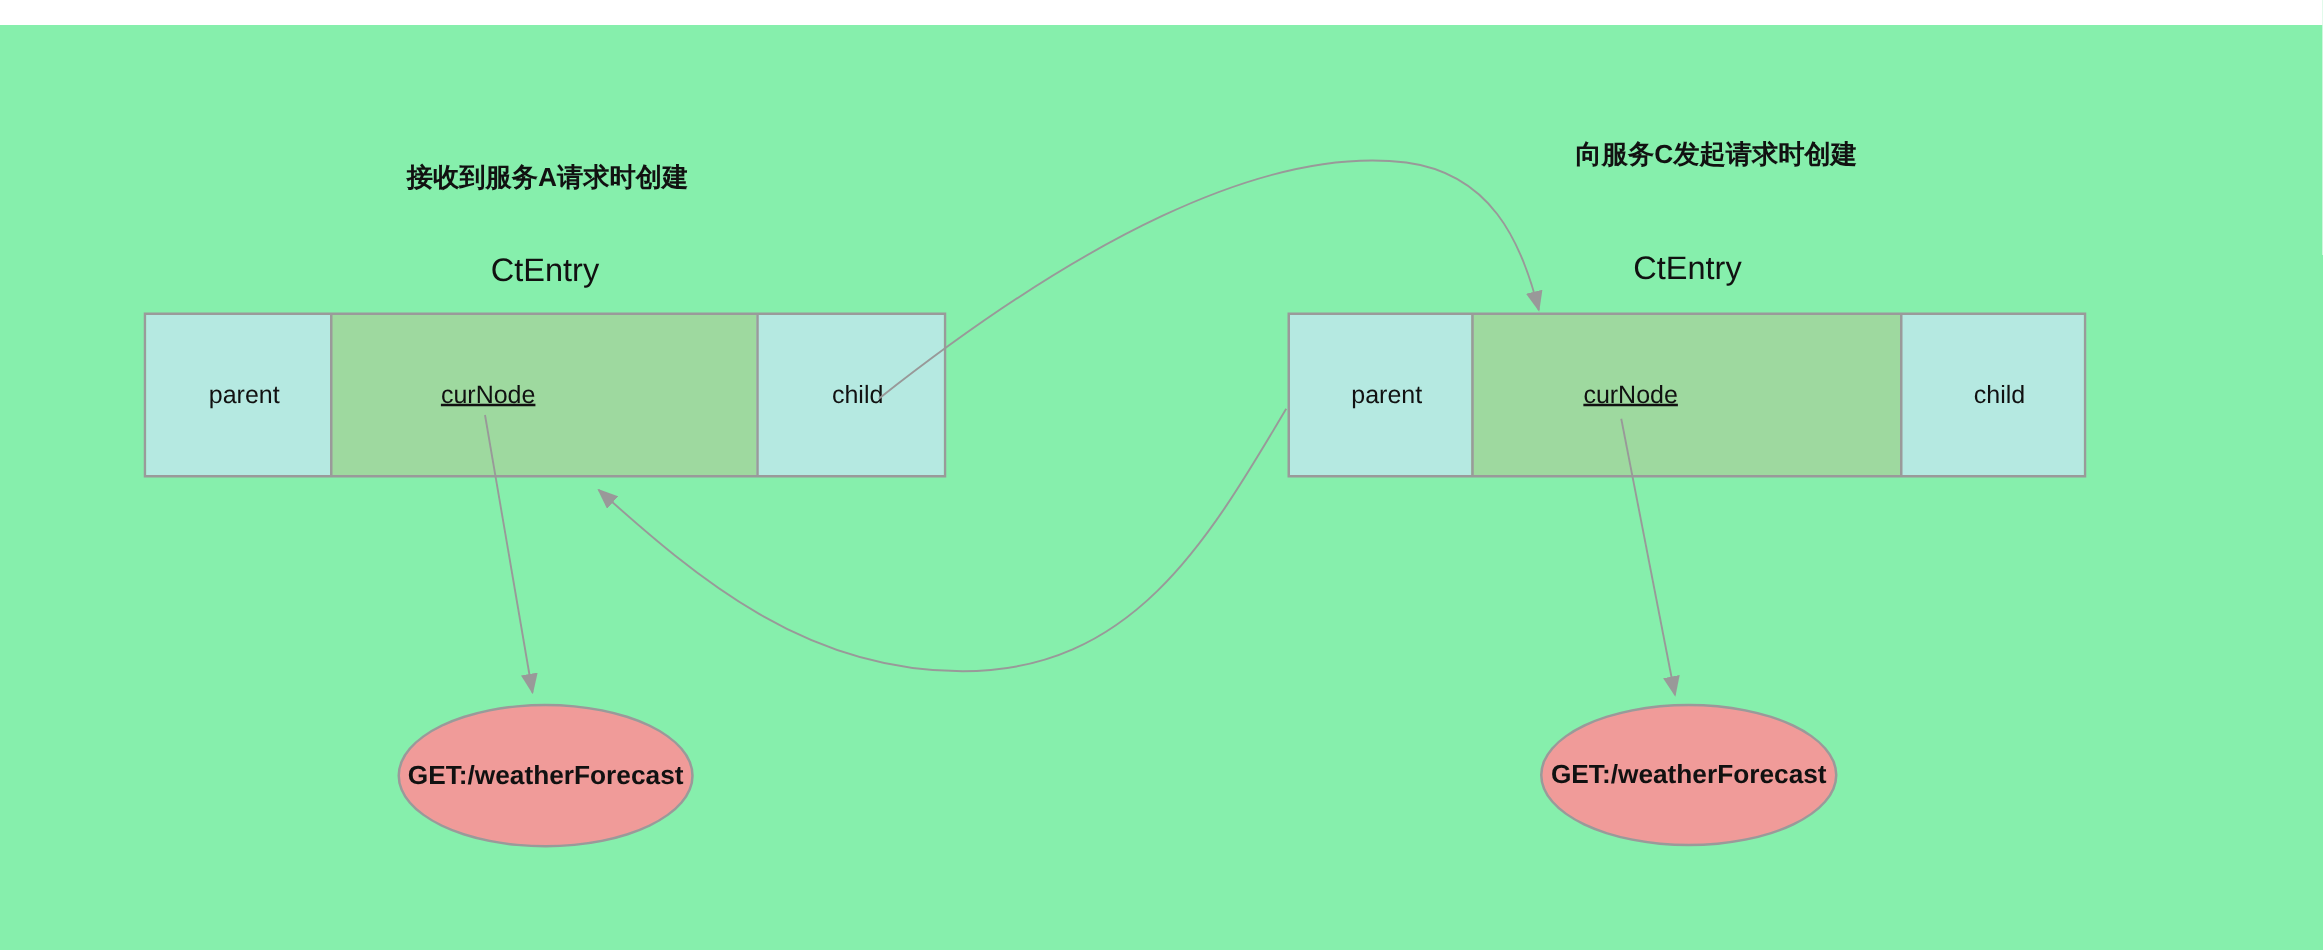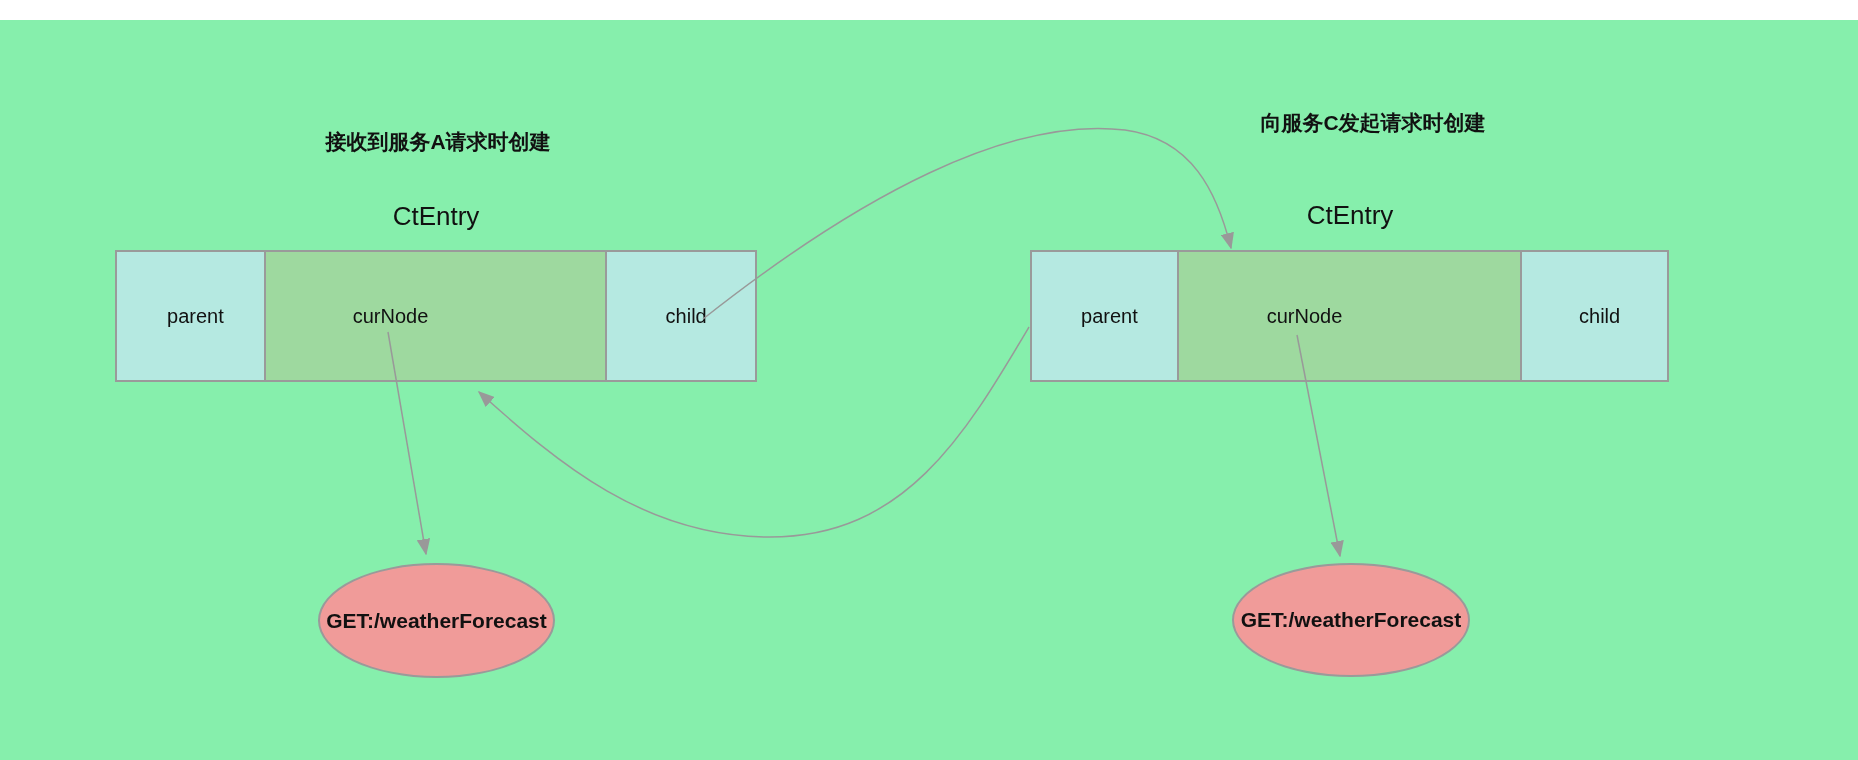"curNode" .cell .shift-left { text-decoration: none -> underline }
